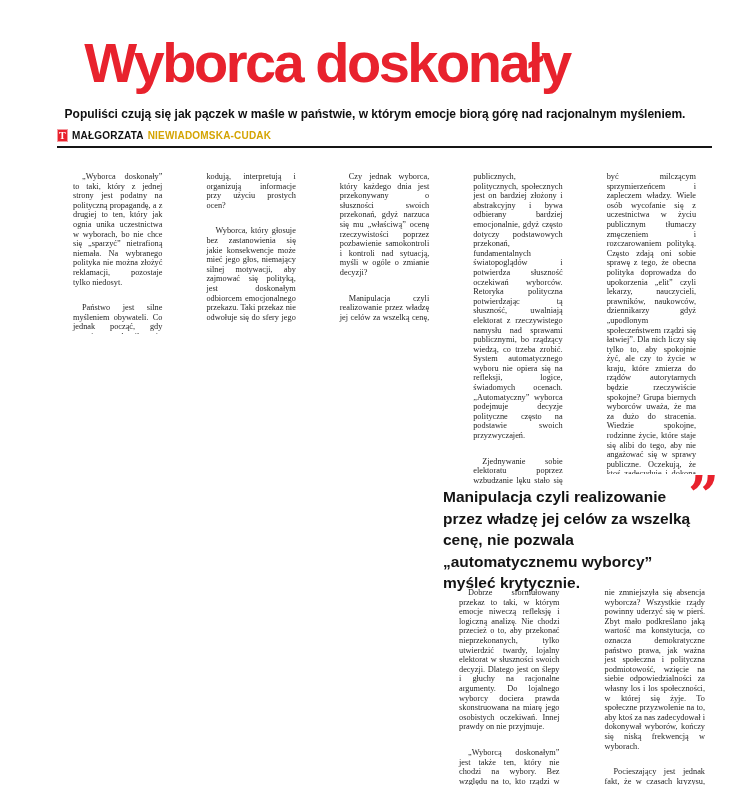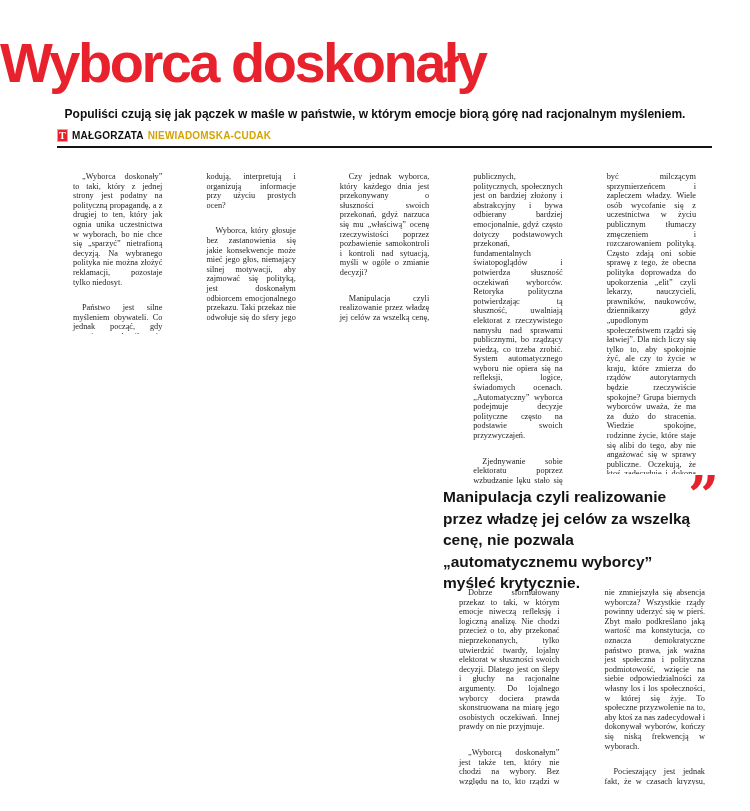"Wyborca doskonały" .title { text-align: left -> center }
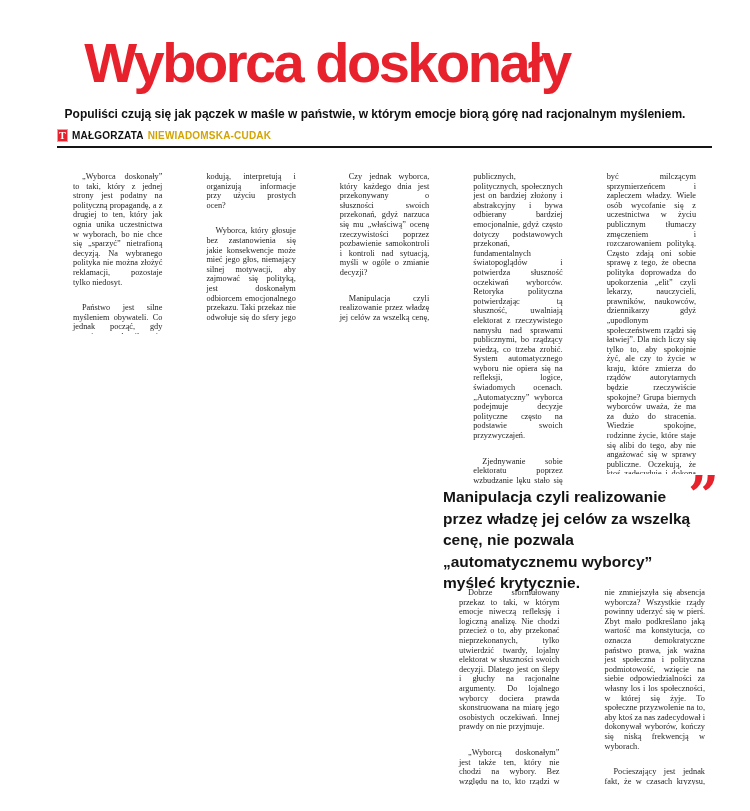"„Wyborca doskonały” to taki, który" p.ind { text: decyzją -> niemała }
